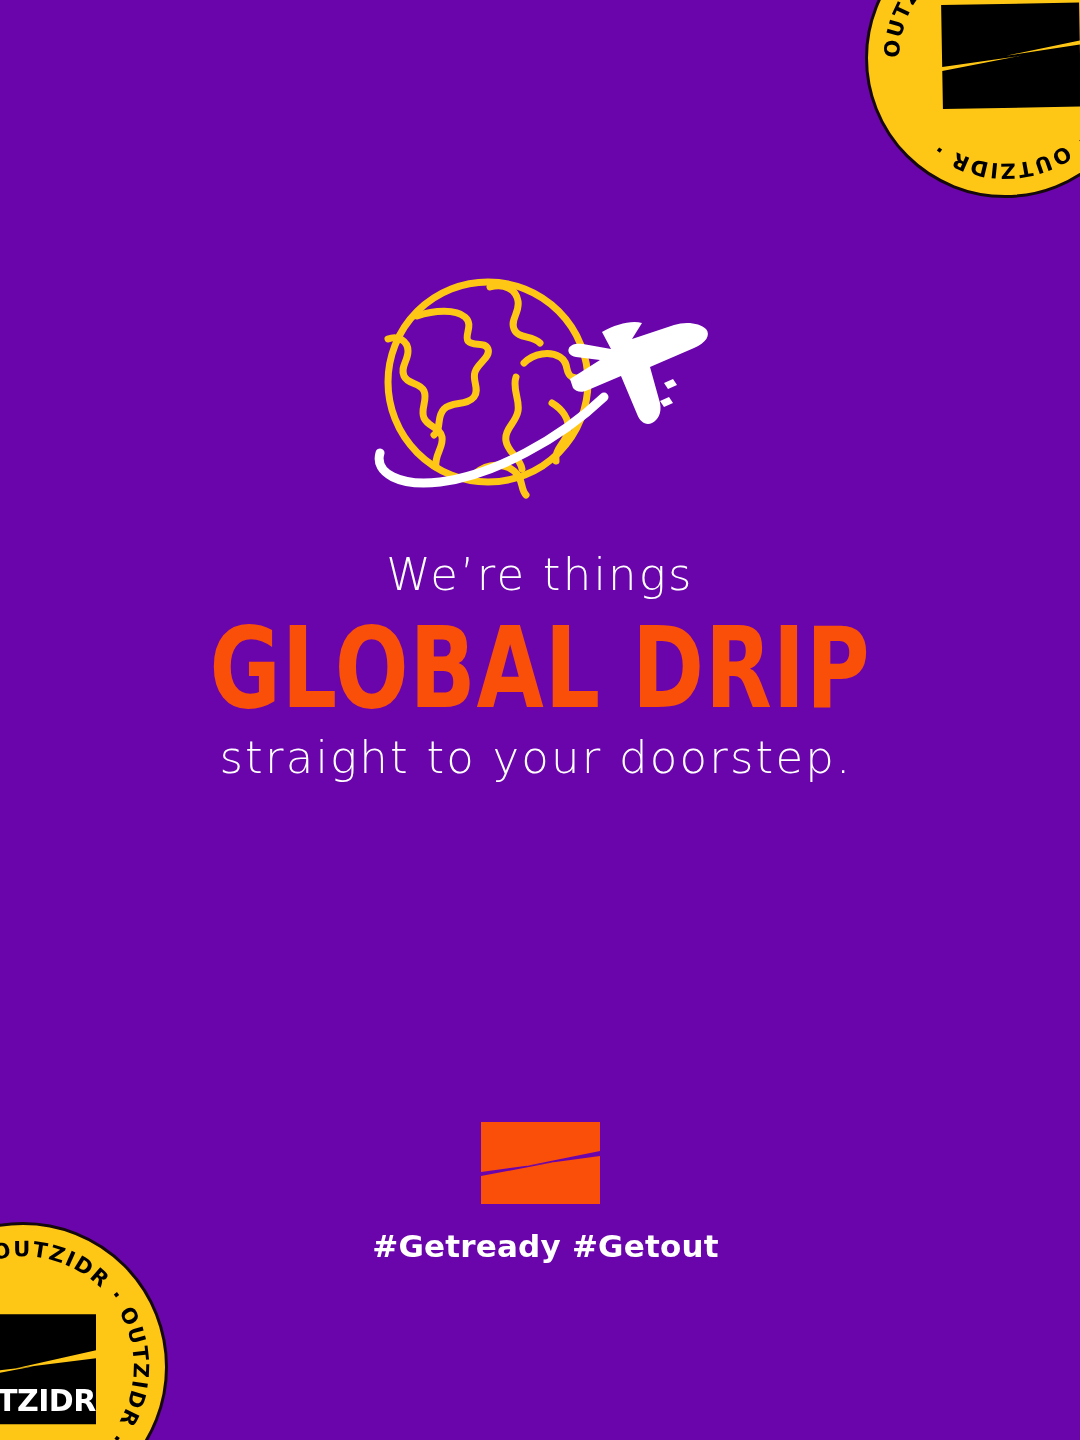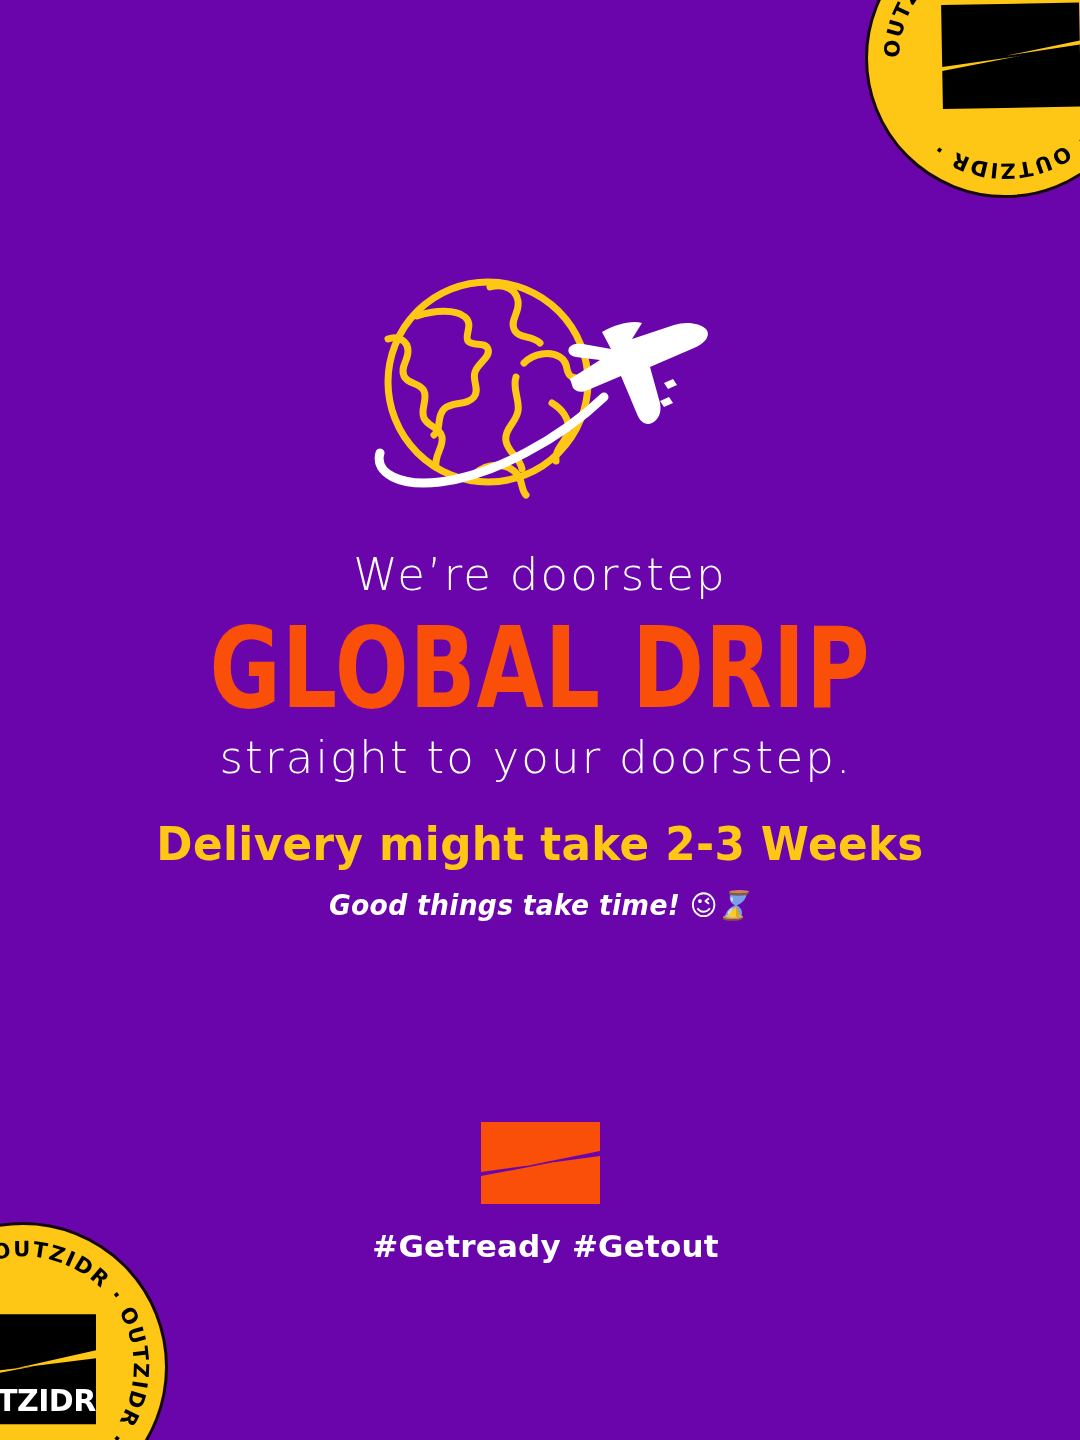"We’re doorstep" p.line-serving { text: doorstep -> things }
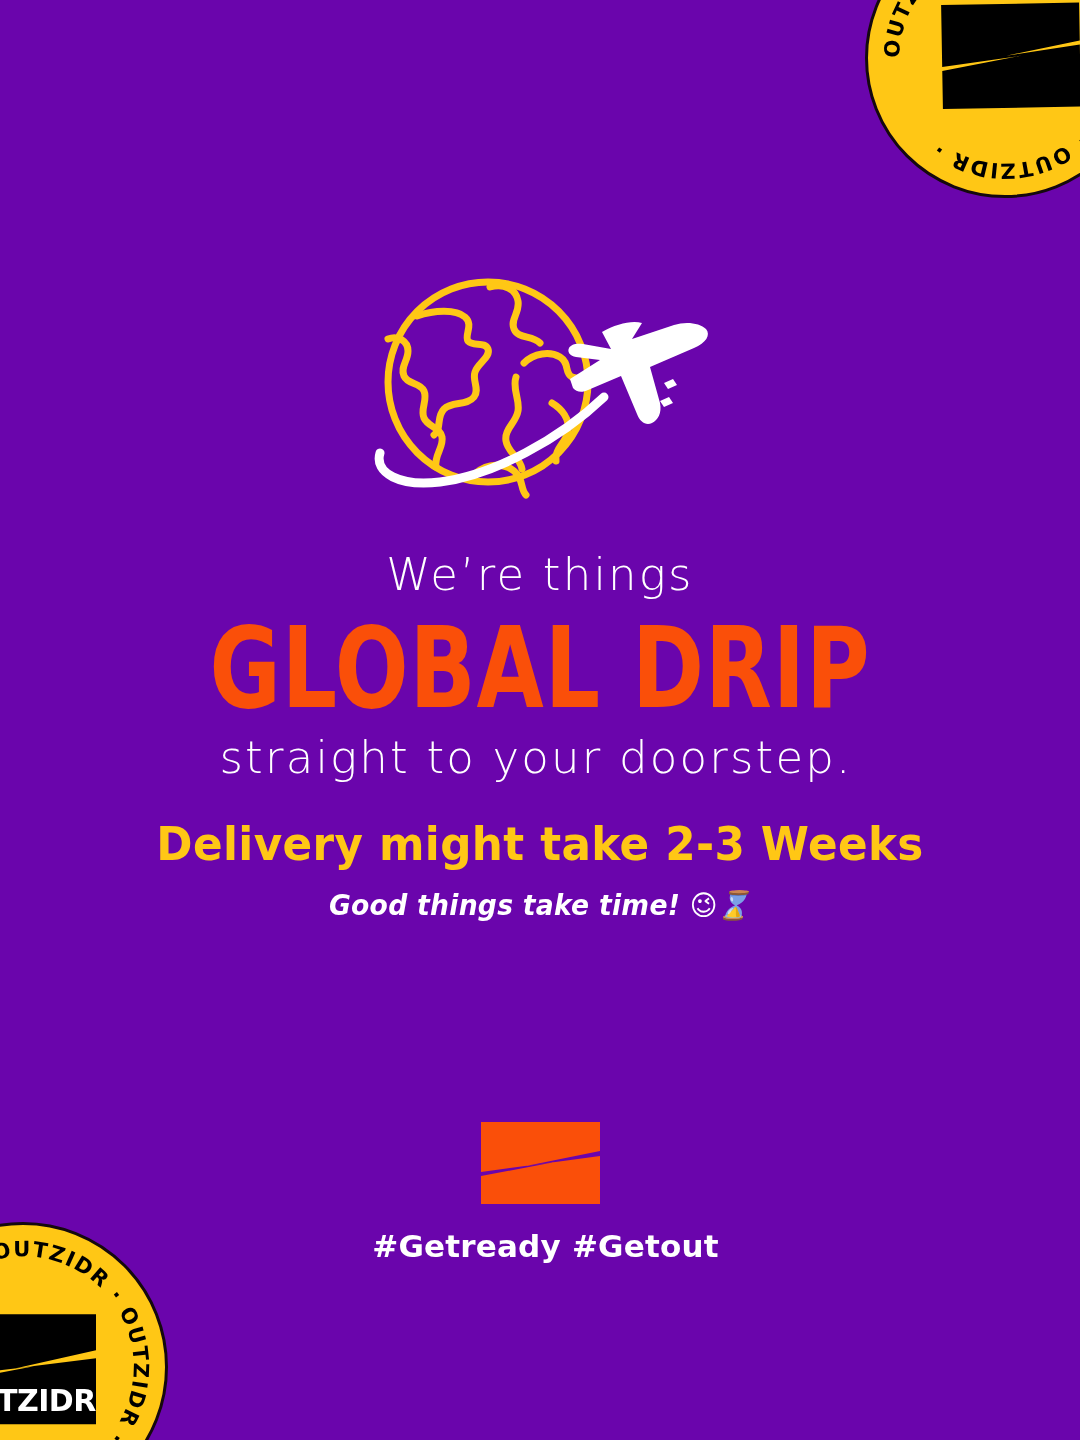"Delivery might take 2-3 Weeks" div.delivery-block { html: <div> <p>Delivery might take 2-3 Weeks</p> <p>Good things take time! 😉⌛</p> </div> -> none }
